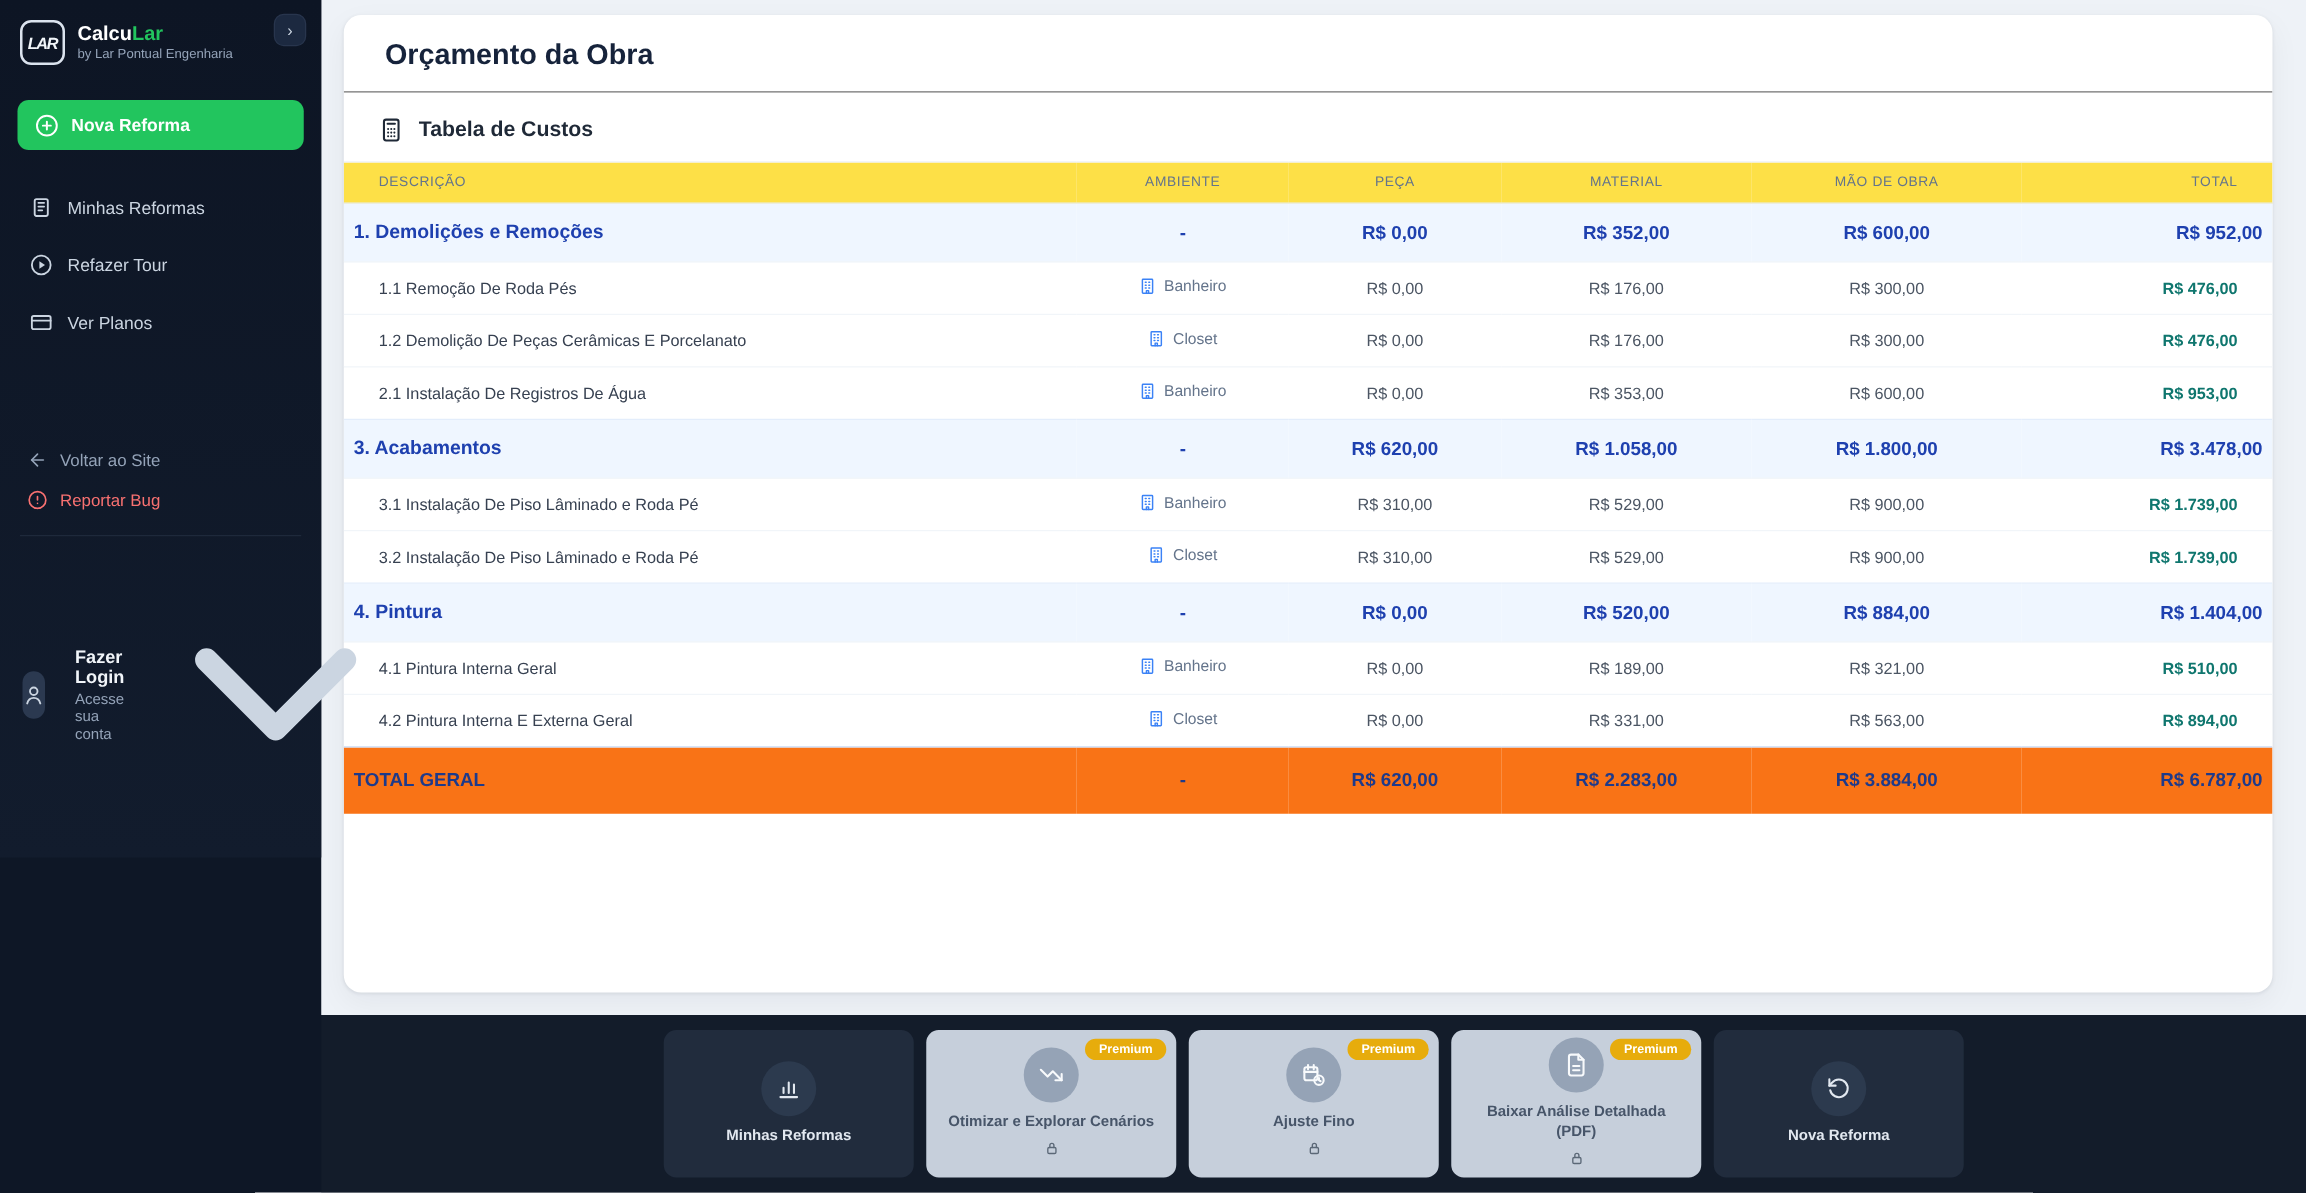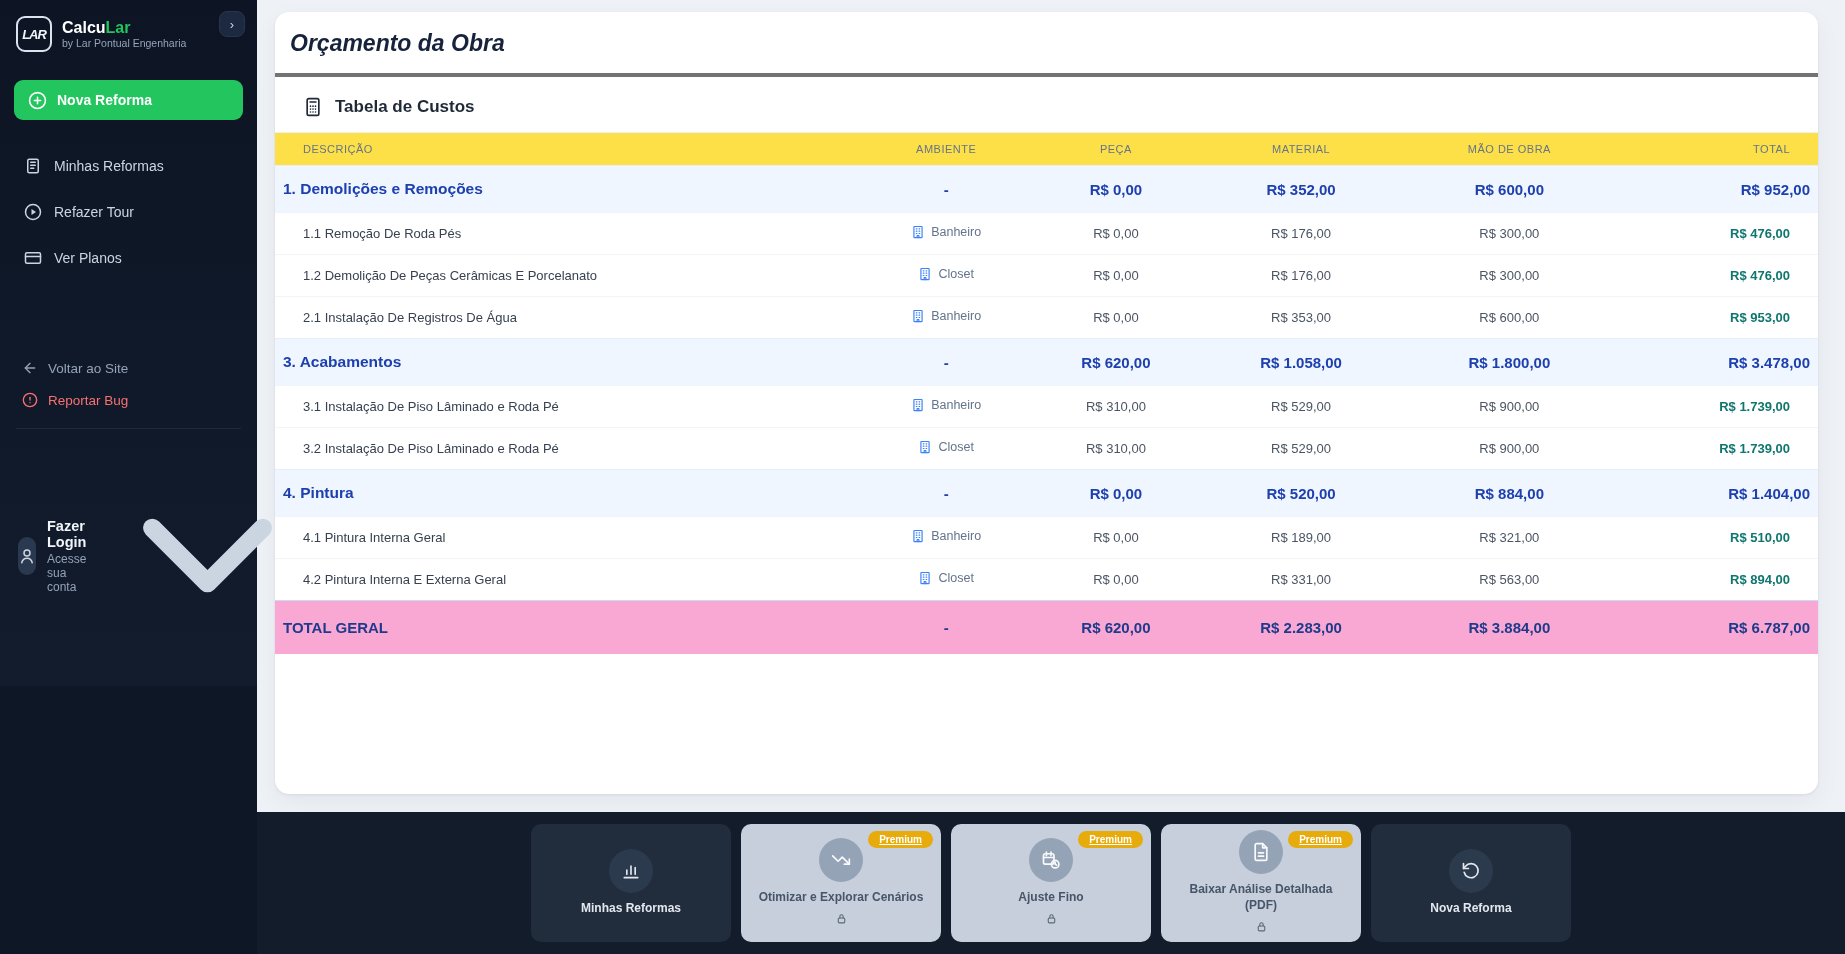"Orçamento da Obra" .page-title { border-bottom: 4px solid #737373 -> 1px solid #737373; font-style: italic -> none; padding: 18px 28px 16px 15px -> 18px 28px 16px 33px }
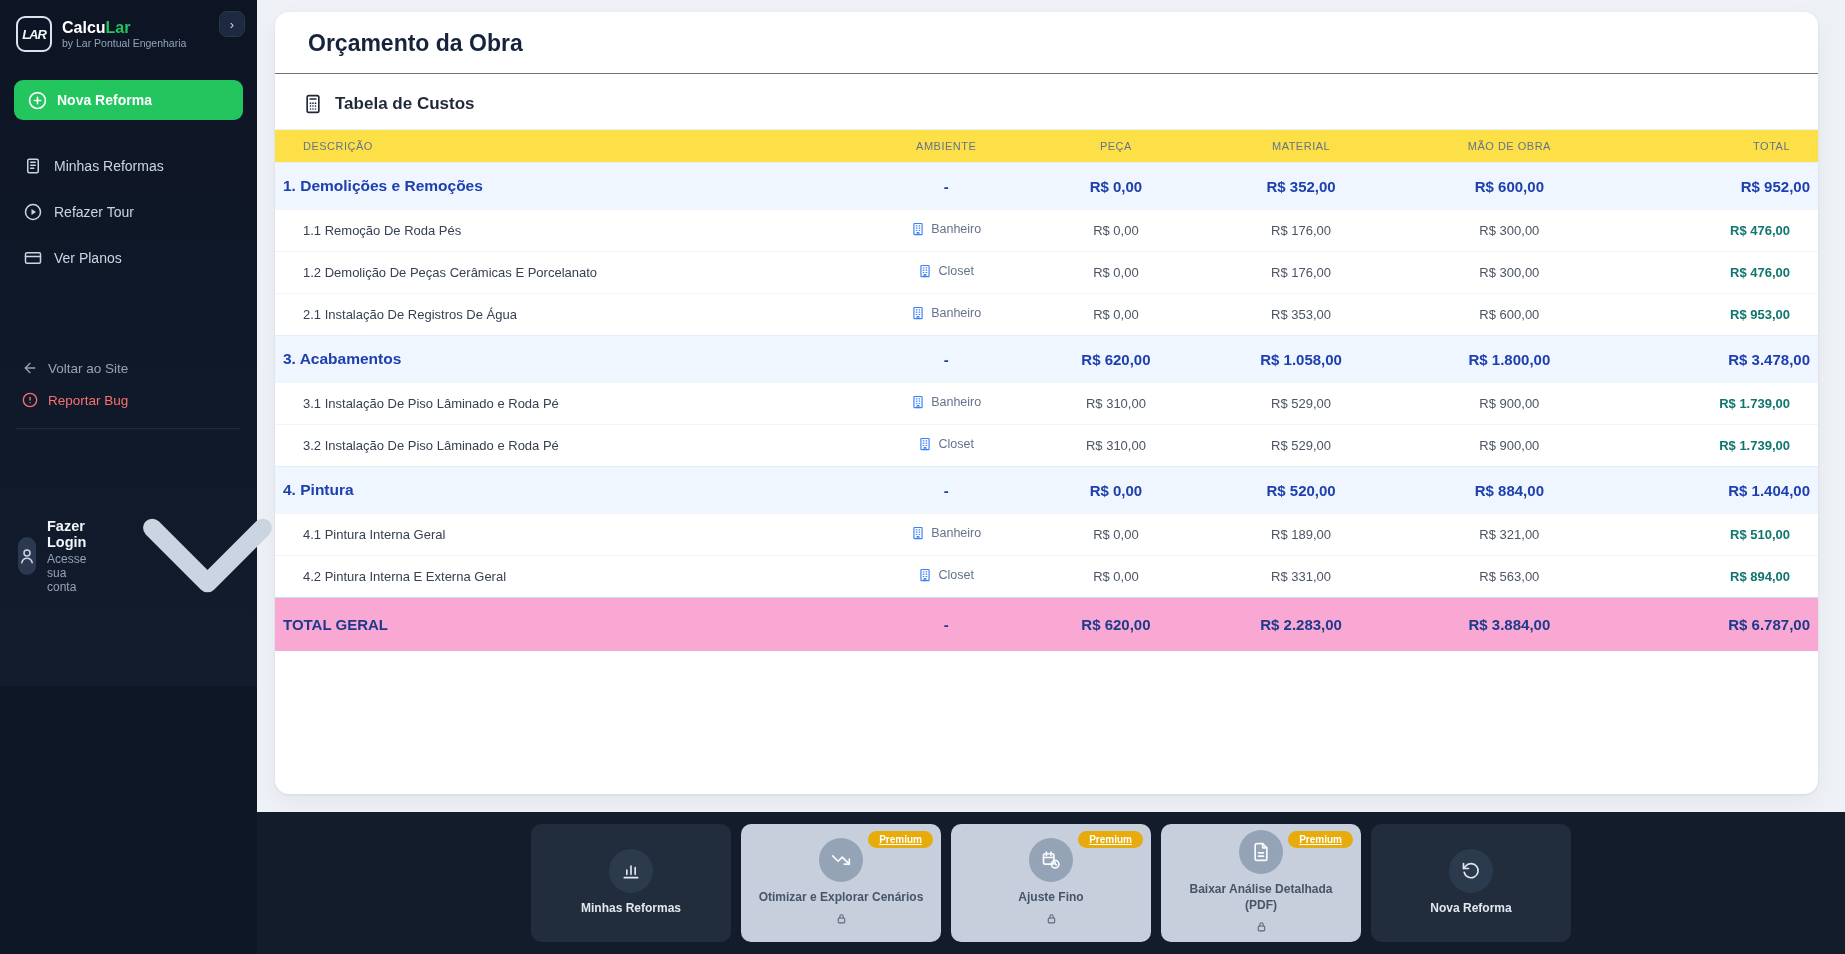"Fazer Login" .login-texts { margin-left: none -> 13px }
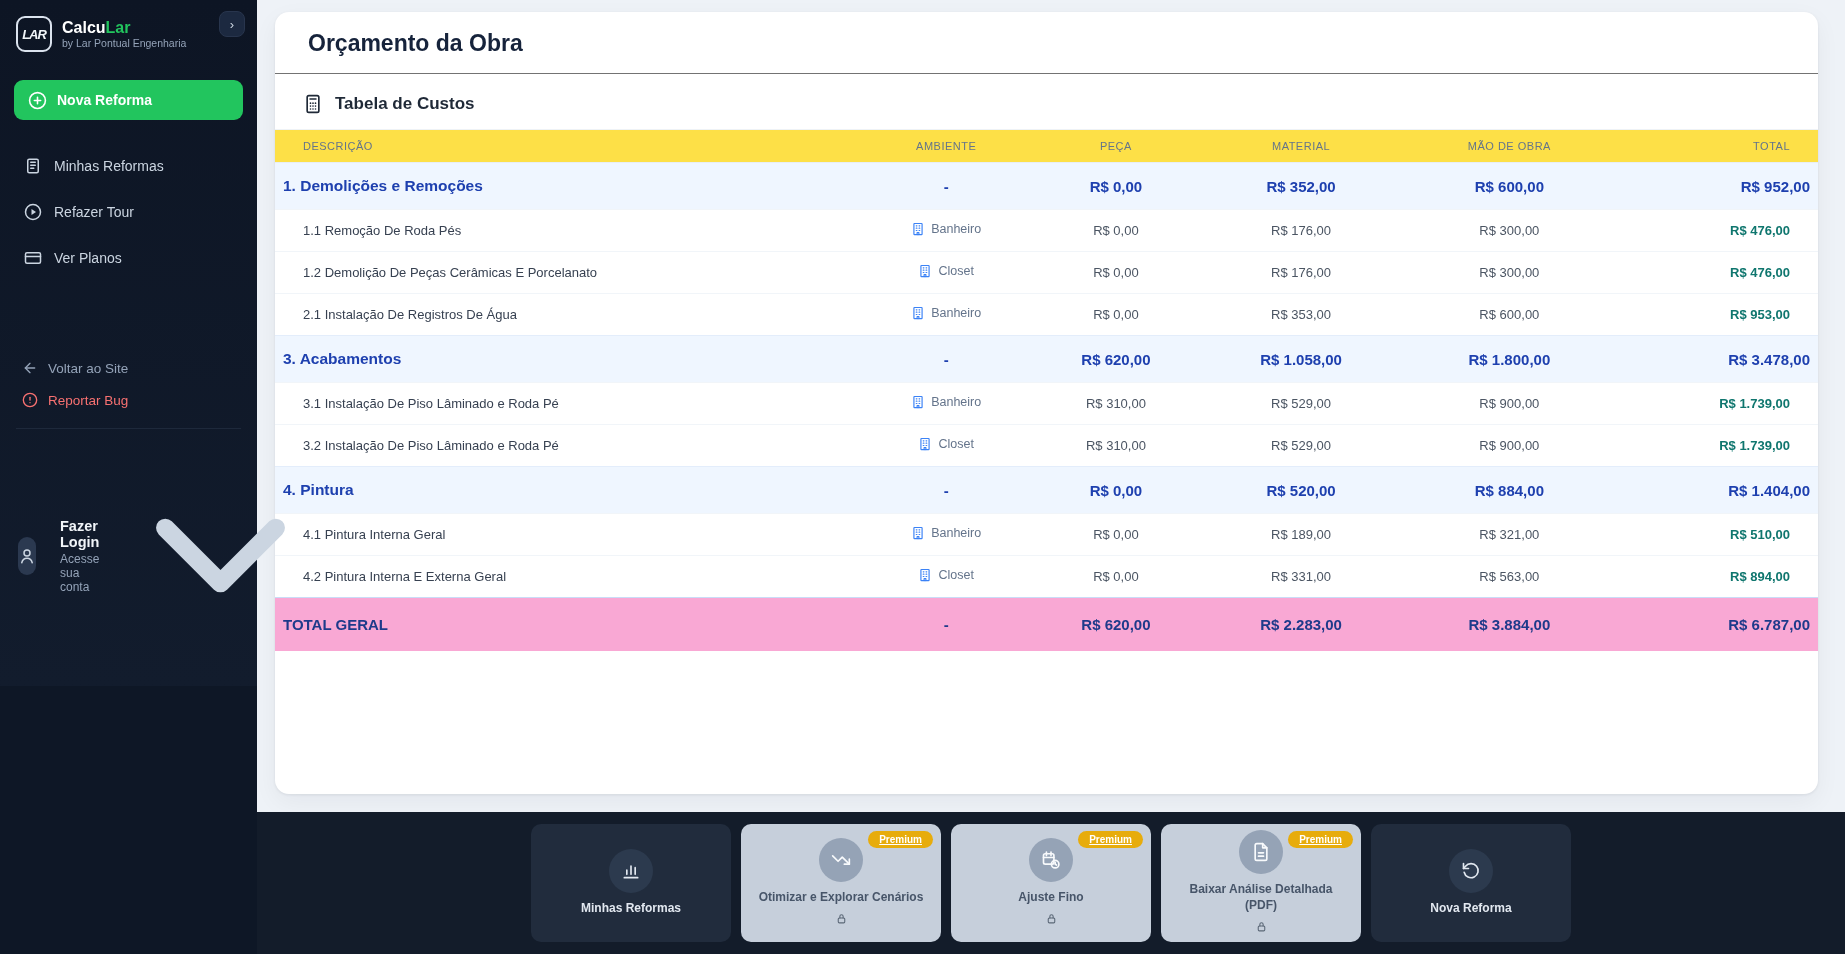"TOTAL GERAL" tr.row-total { background: #f9a8d4 -> #f97316 }
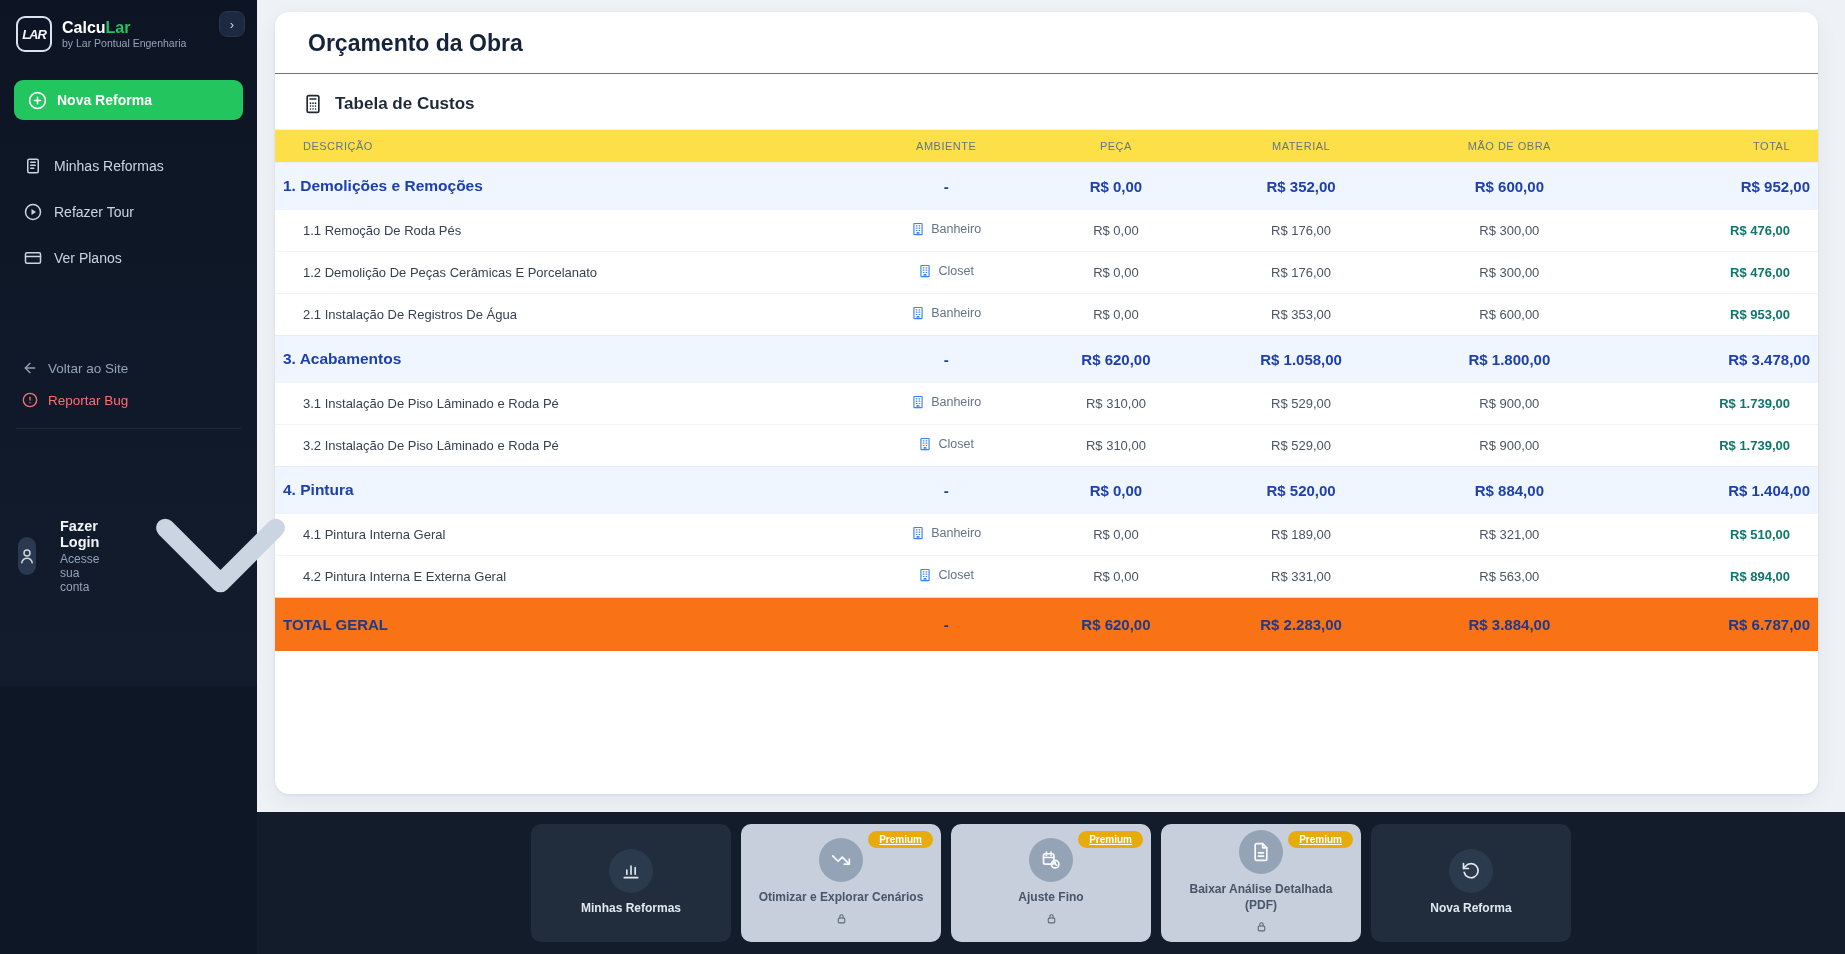"Premium" .premium-badge { text-decoration: underline -> none }
